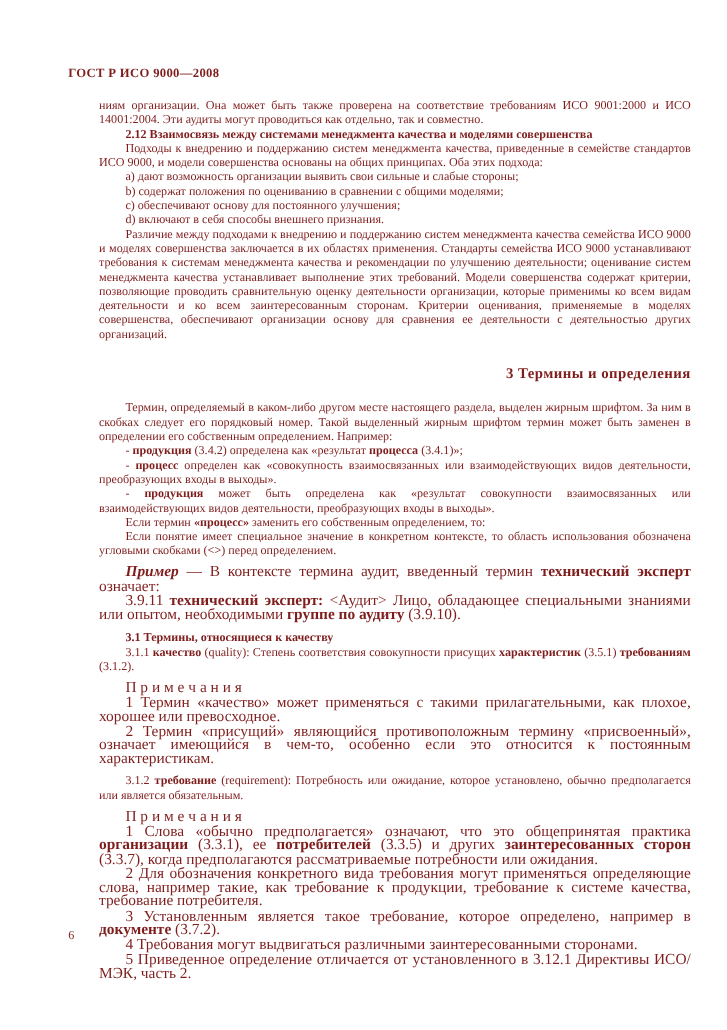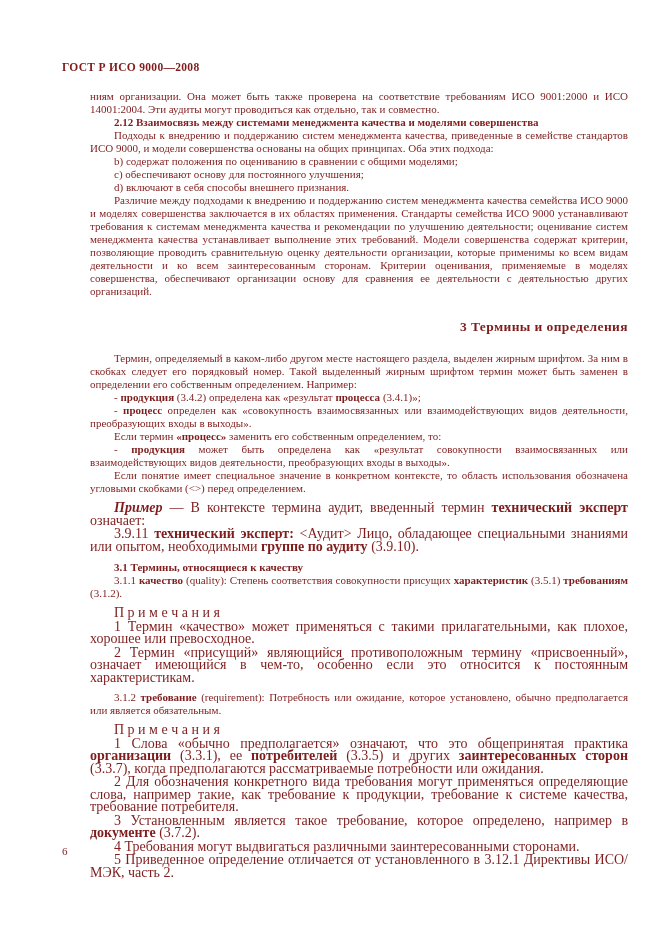"a) дают возможность организации выявить" p.b-body { html: none -> <p><span>a) дают возможность организации выявить свои сильные и слабые стороны;</span></p> }
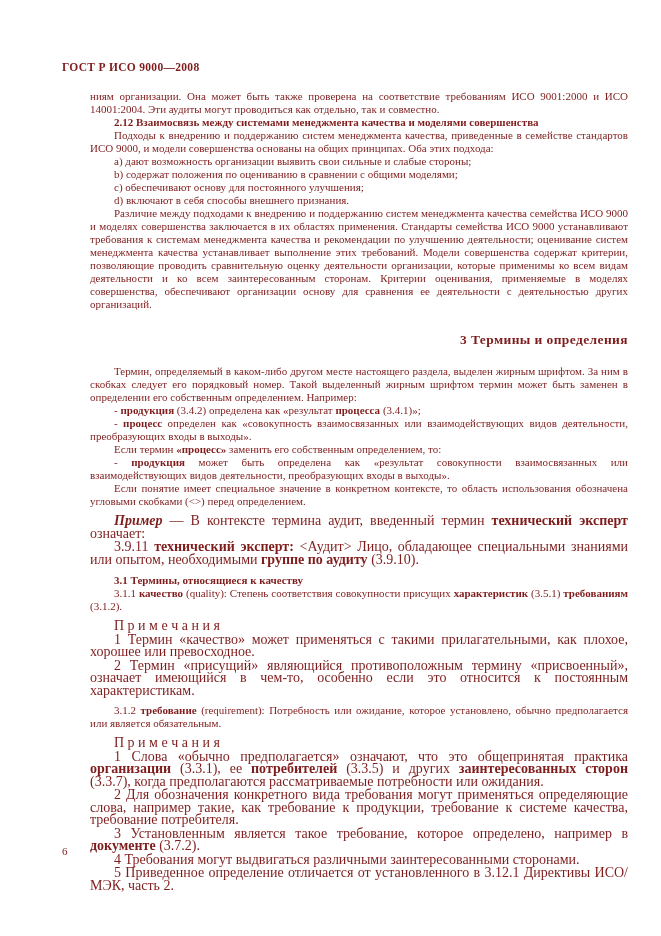"Если термин «процесс» заменить его" p.b-body { order: before "- продукция может быть определена" -> after "- продукция может быть определена" }
